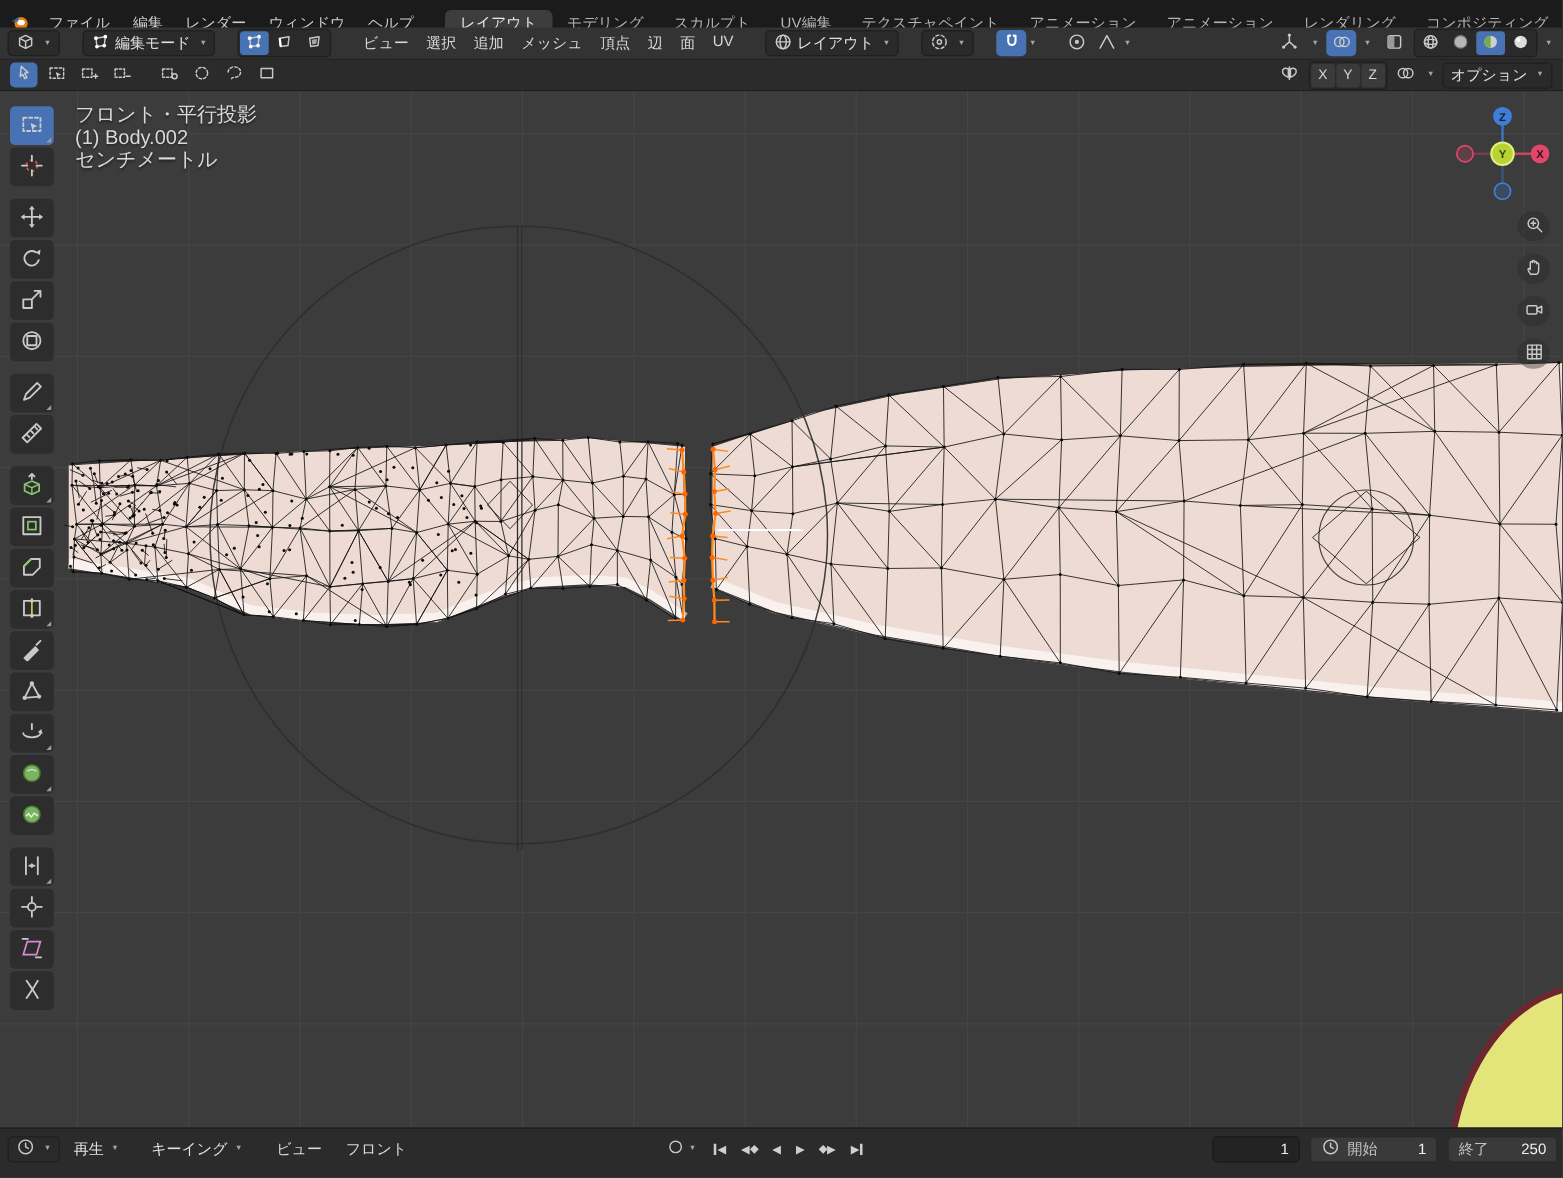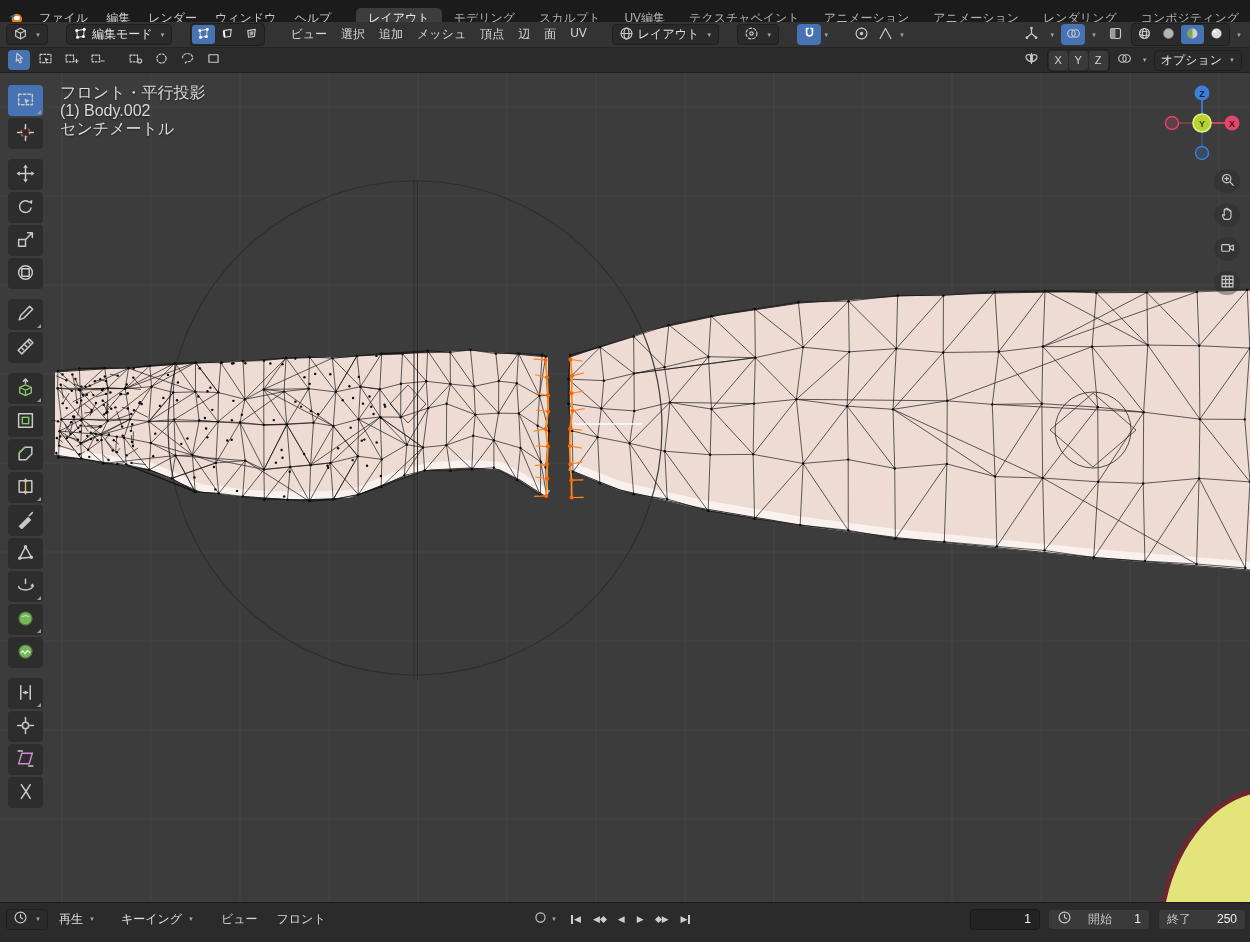"開始" .pill { gap: 16px -> 6px }
